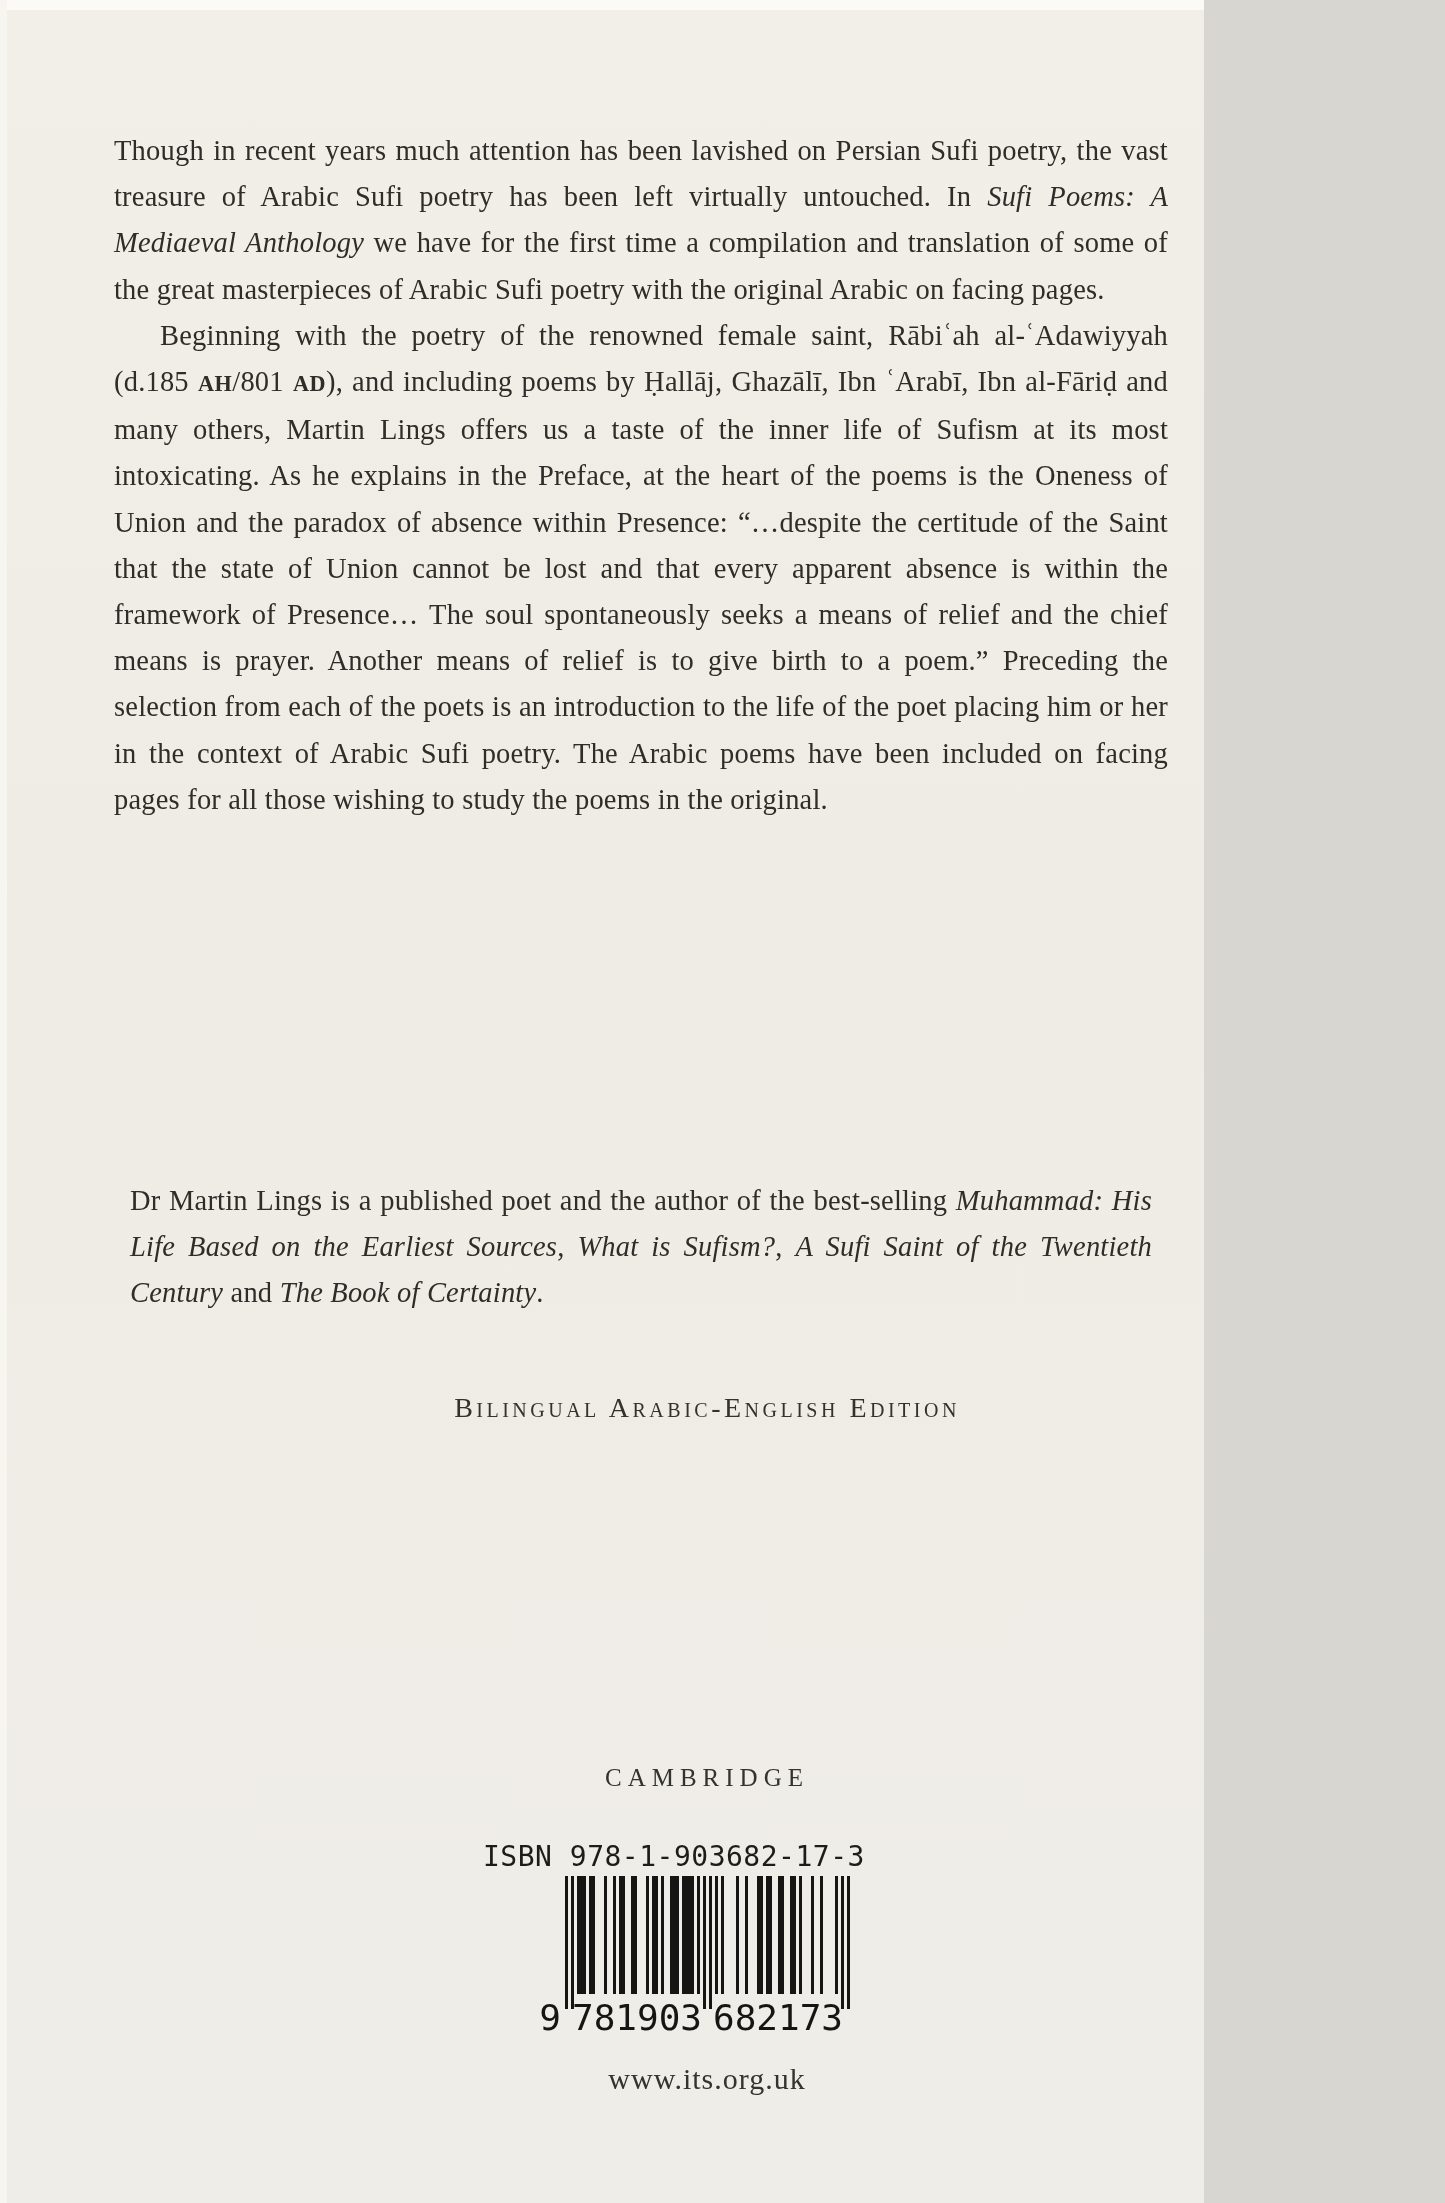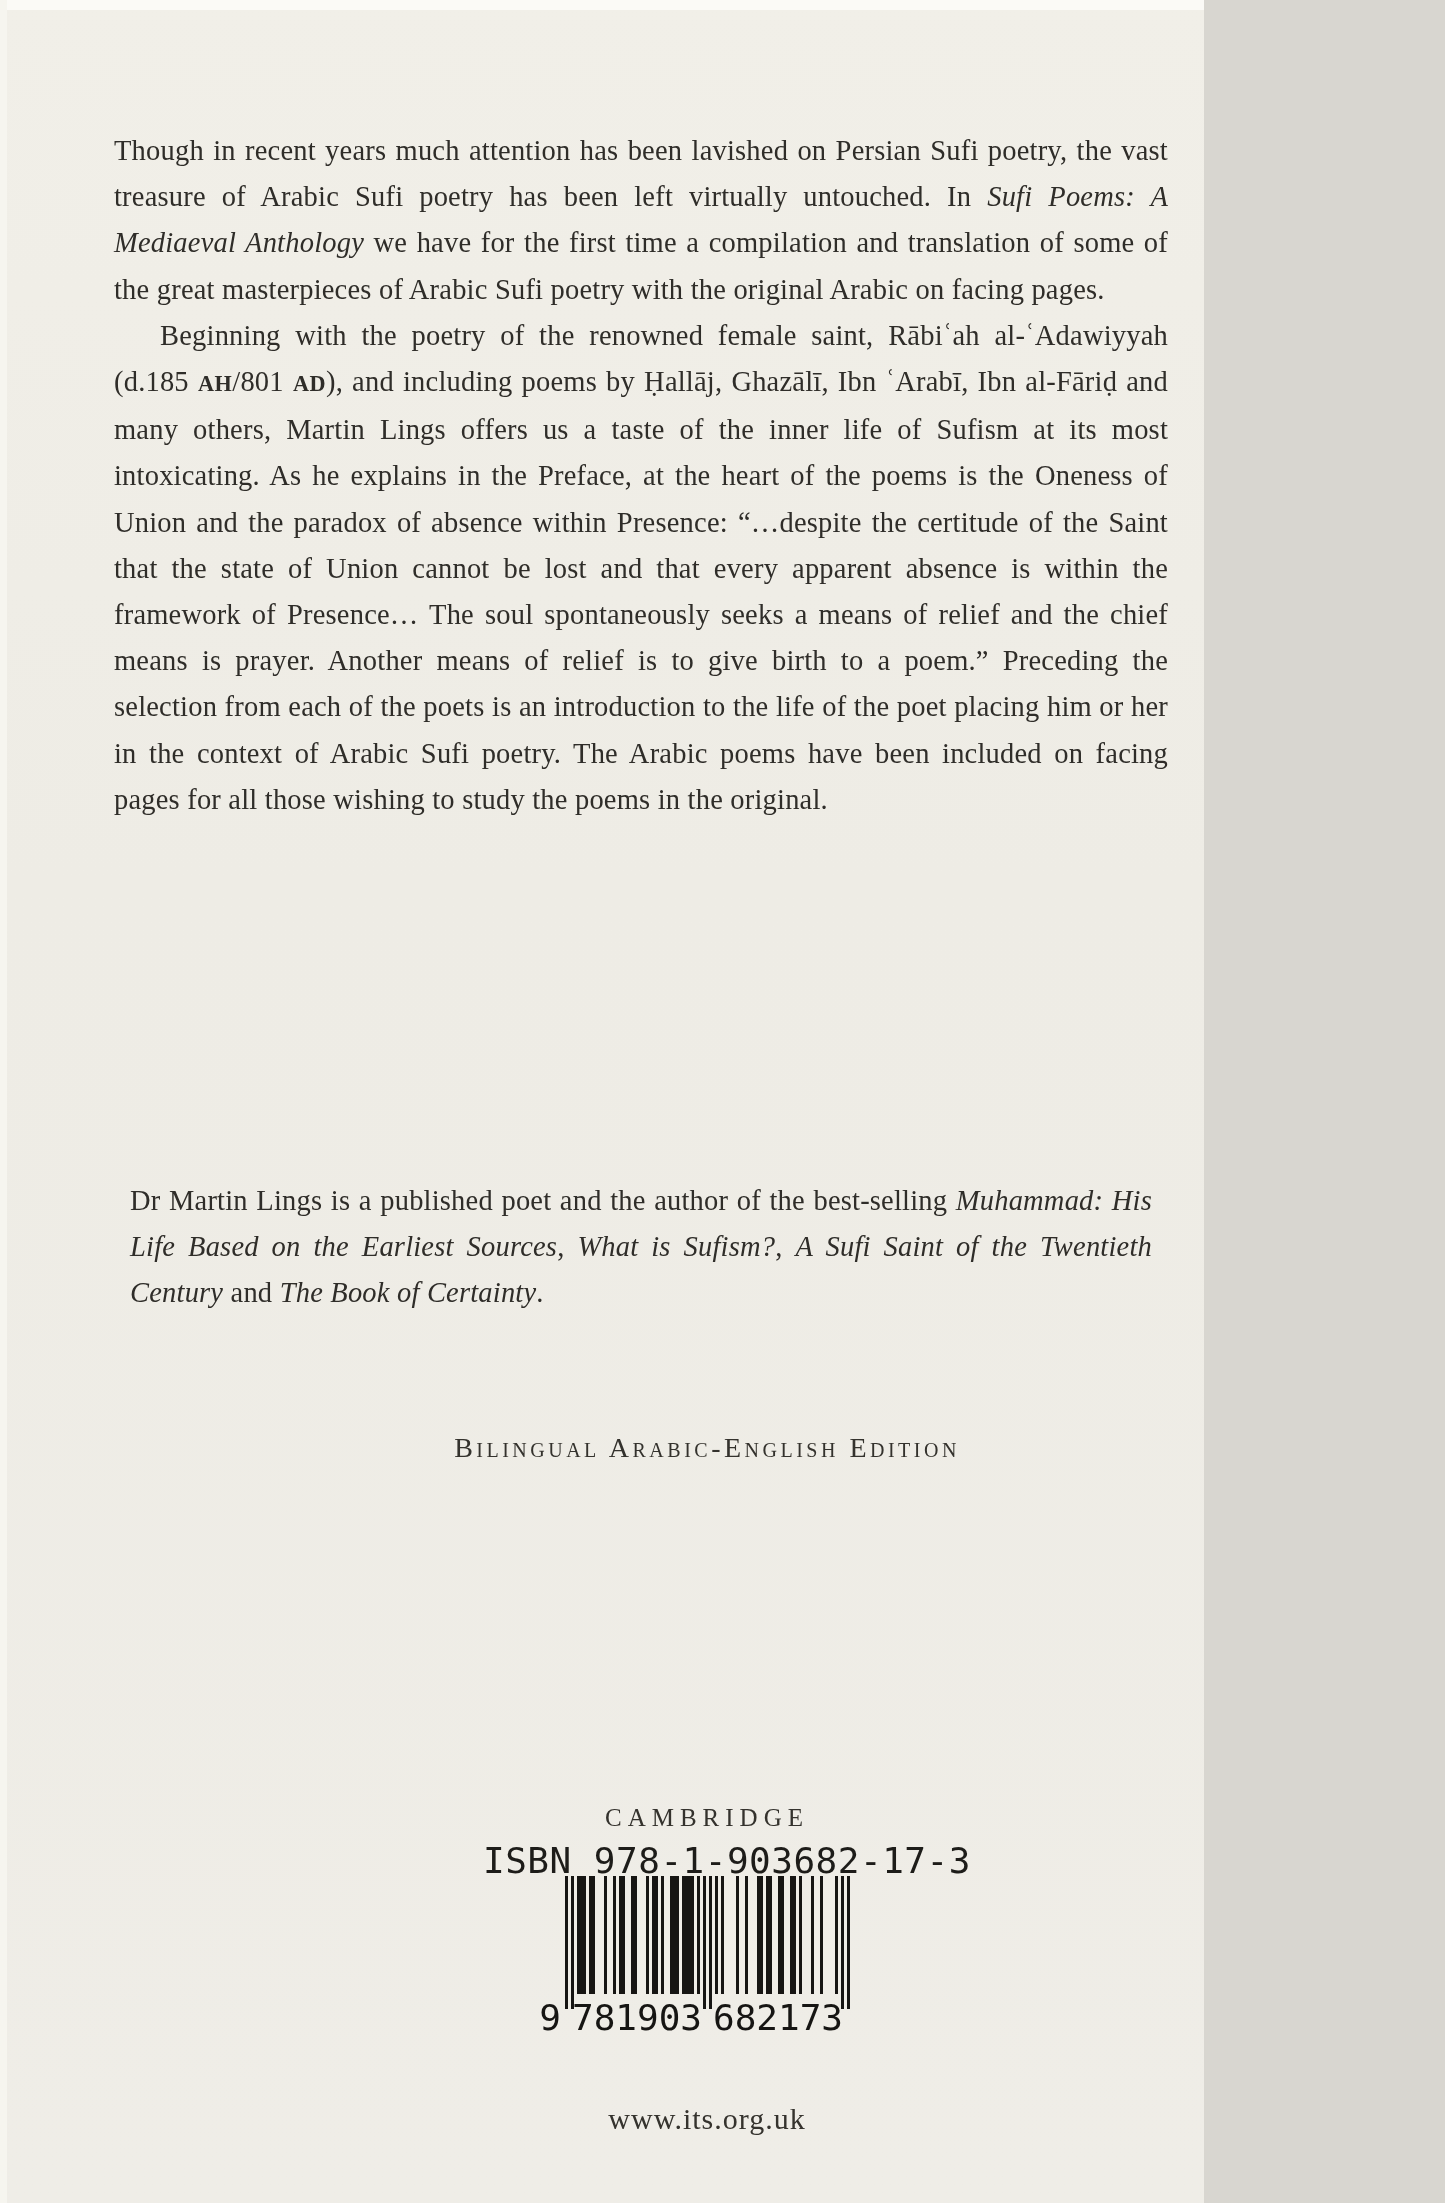"Bilingual Arabic-English Edition" .centered { margin-top: 40px -> none }
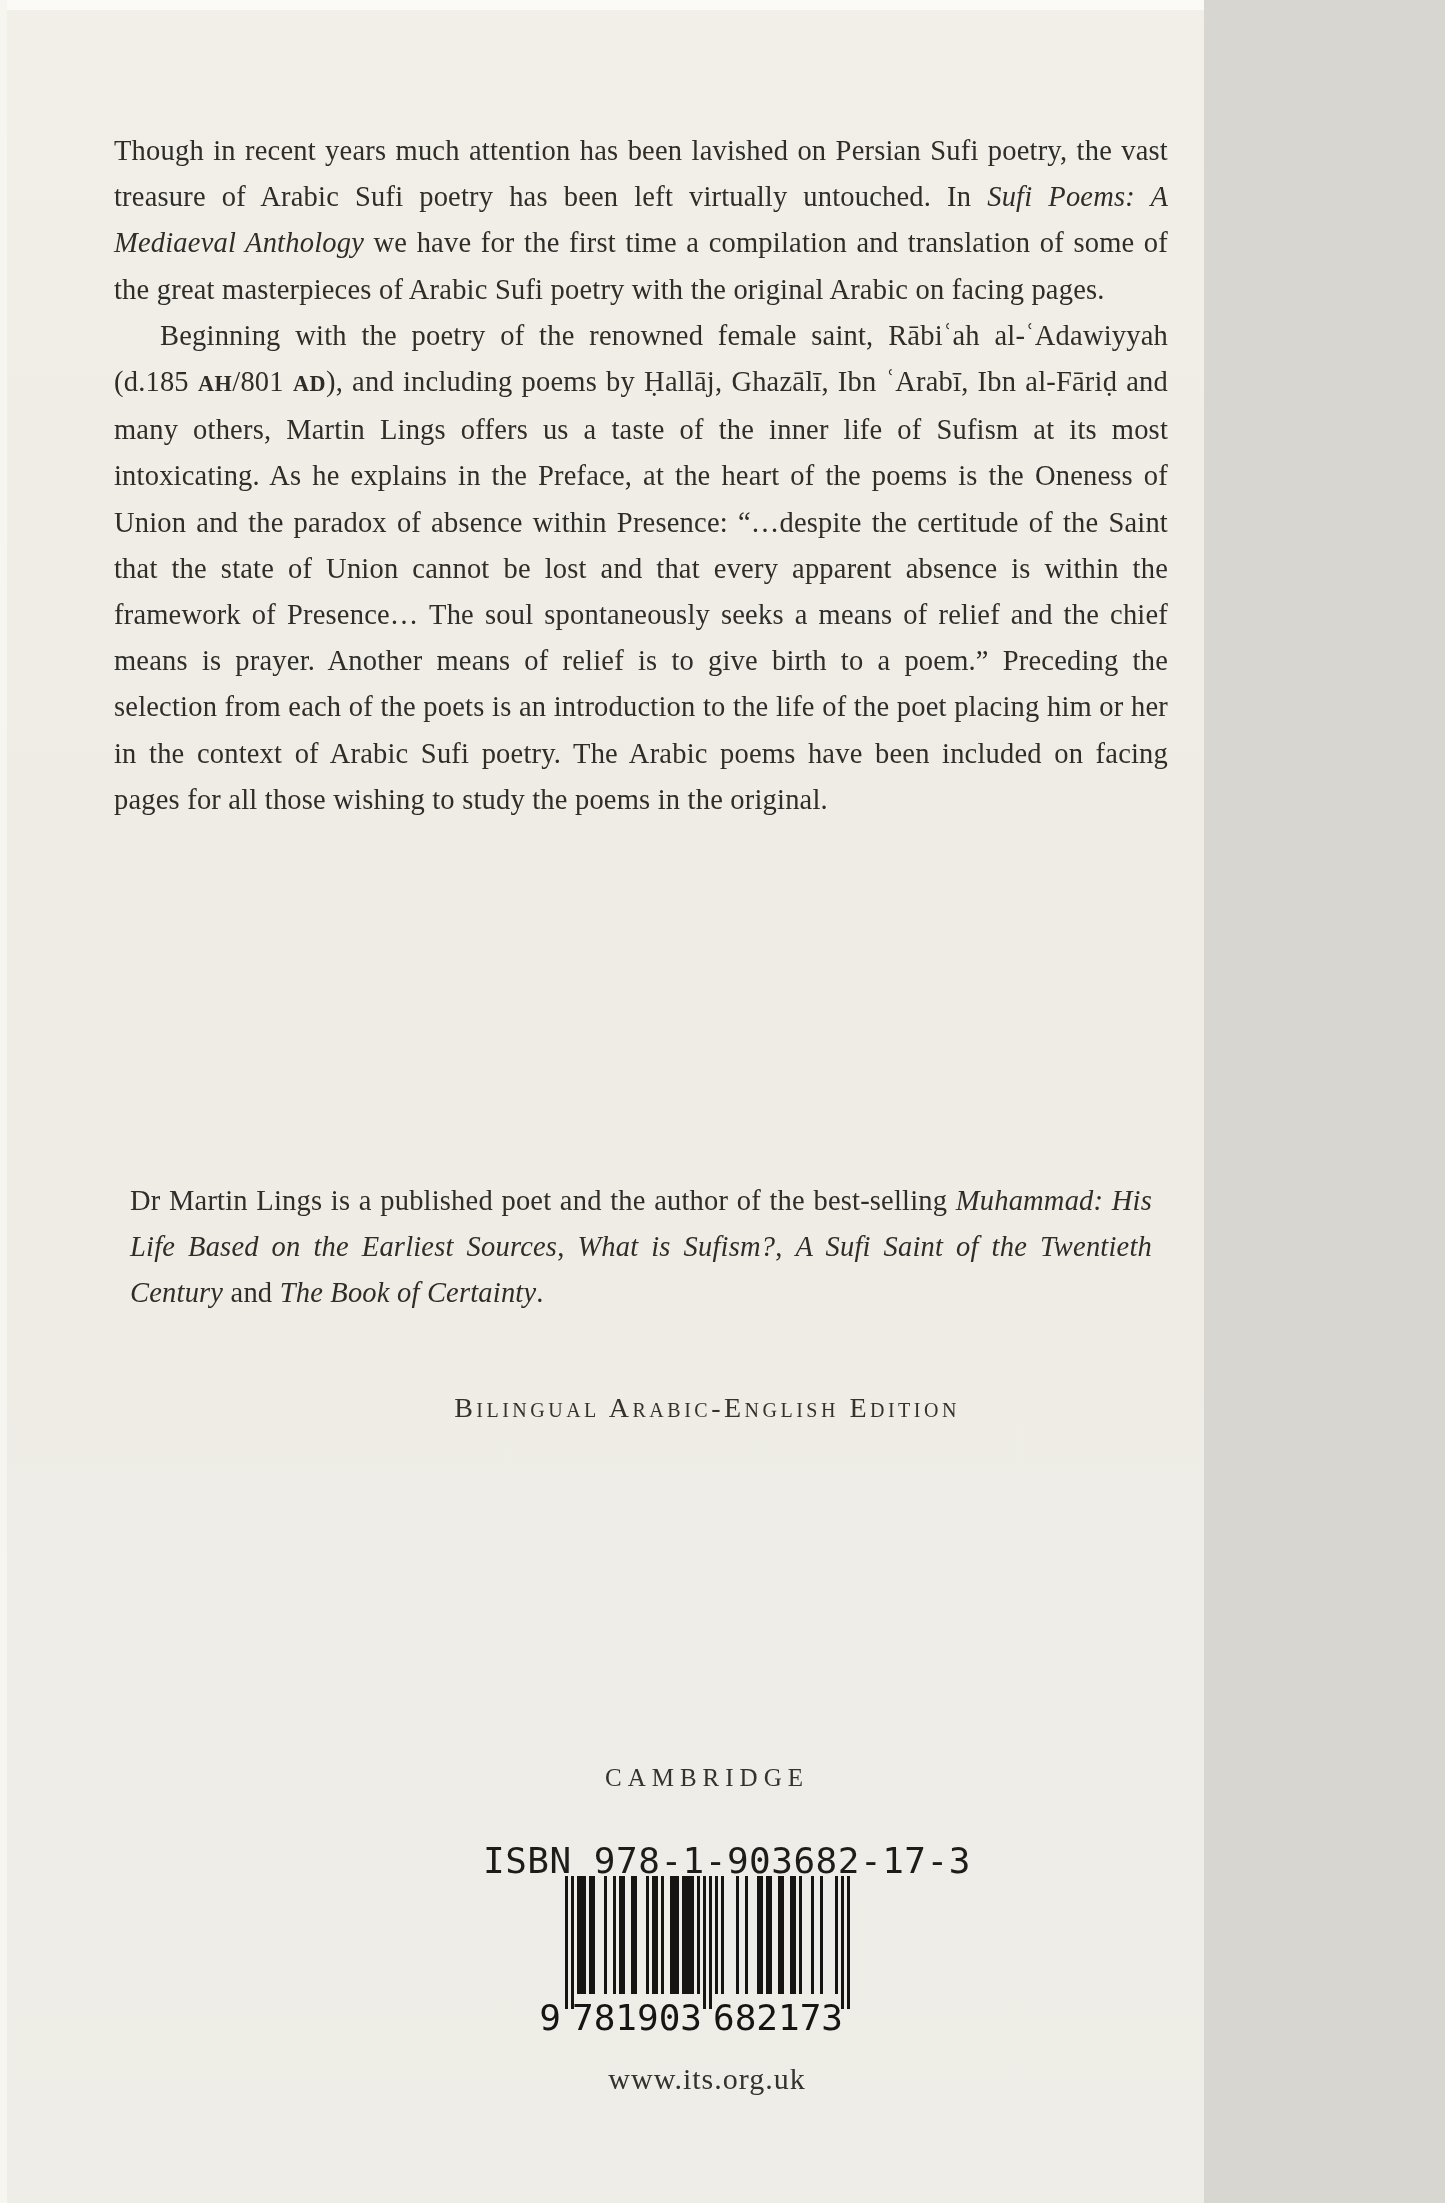"ISBN 978-1-903682-17-3" .isbn-label { font-size: 36px -> 28px }
